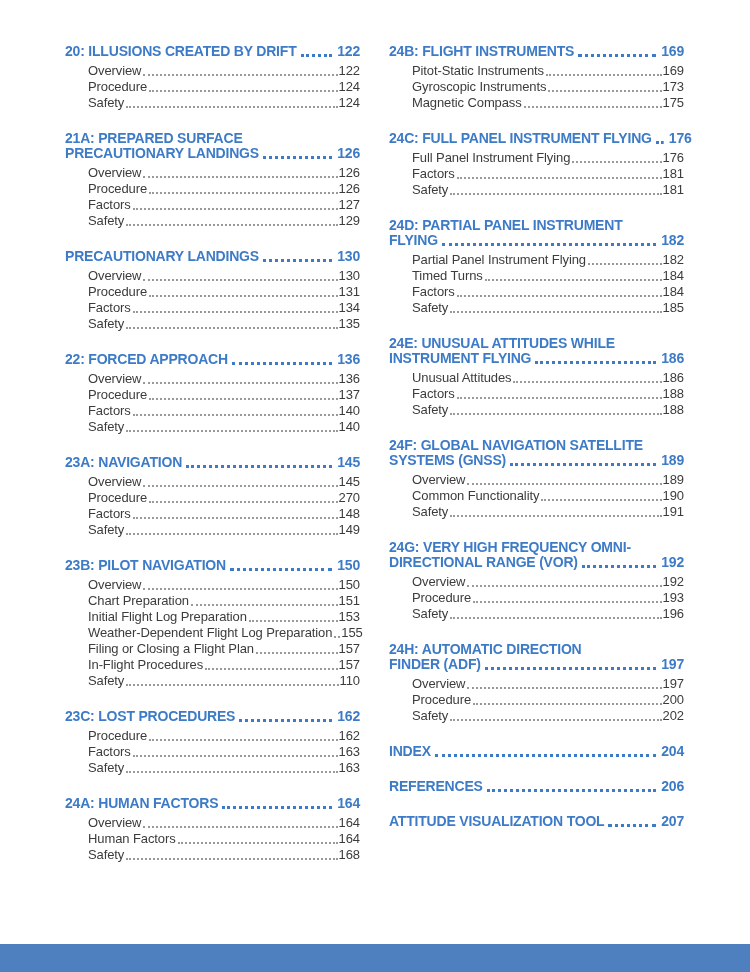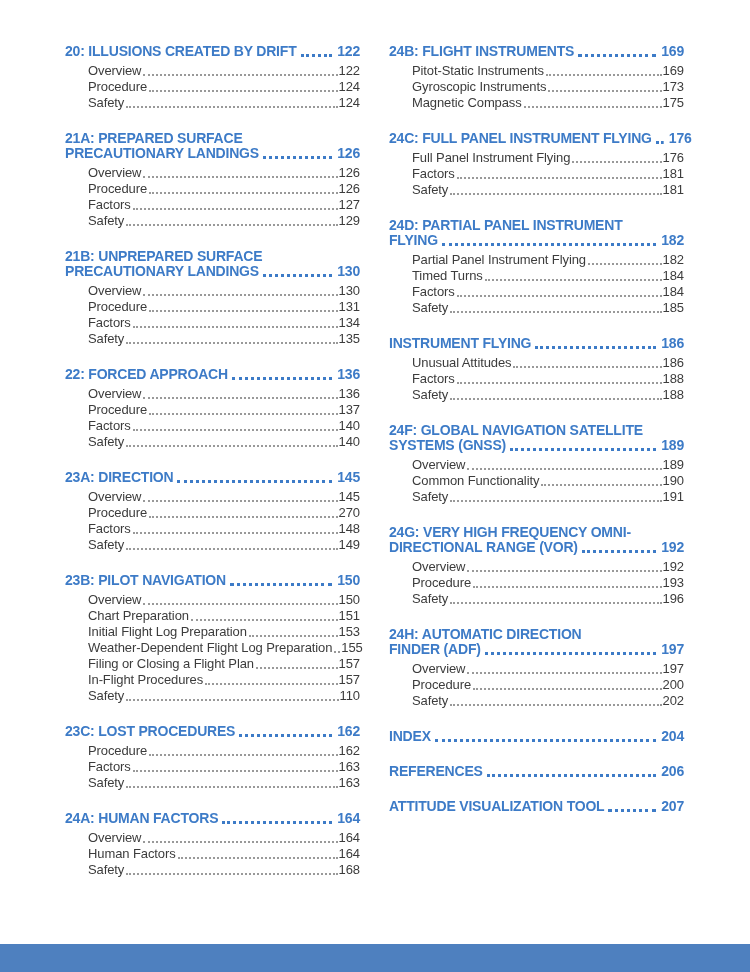"21B: UNPREPARED SURFACE" div.heading-line { html: <div><span>21B: UNPREPARED SURFACE</span></div> -> none }
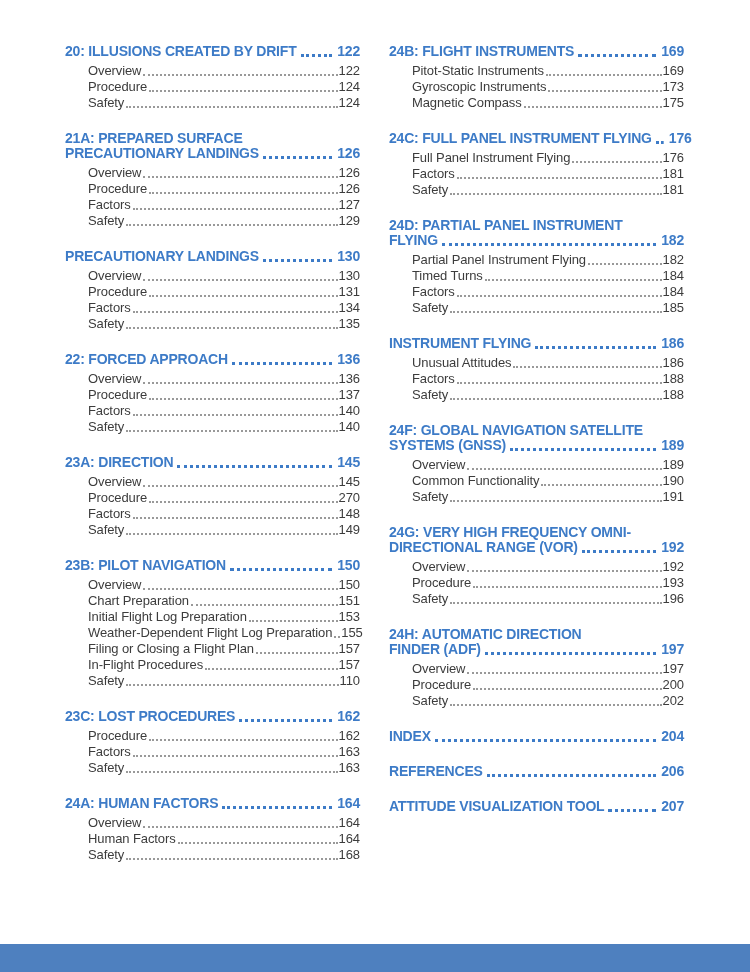"24E: UNUSUAL ATTITUDES WHILE" div.heading-line { html: none -> <div><span>24E: UNUSUAL ATTITUDES WHILE</span></div> }
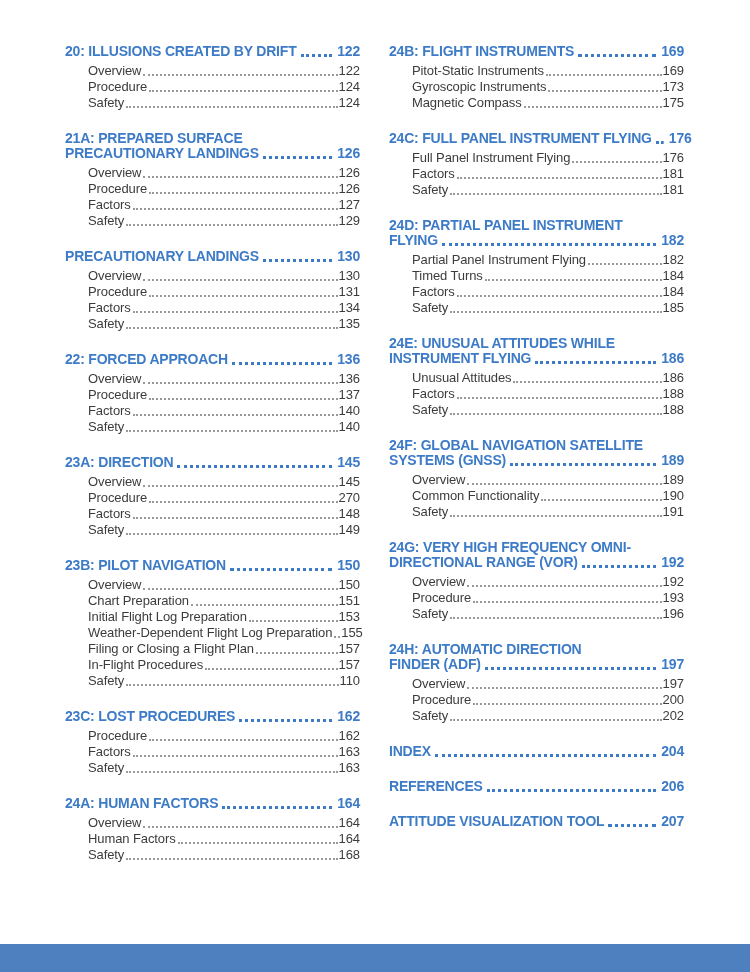"23A: DIRECTION" span.htext { text: DIRECTION -> NAVIGATION }
